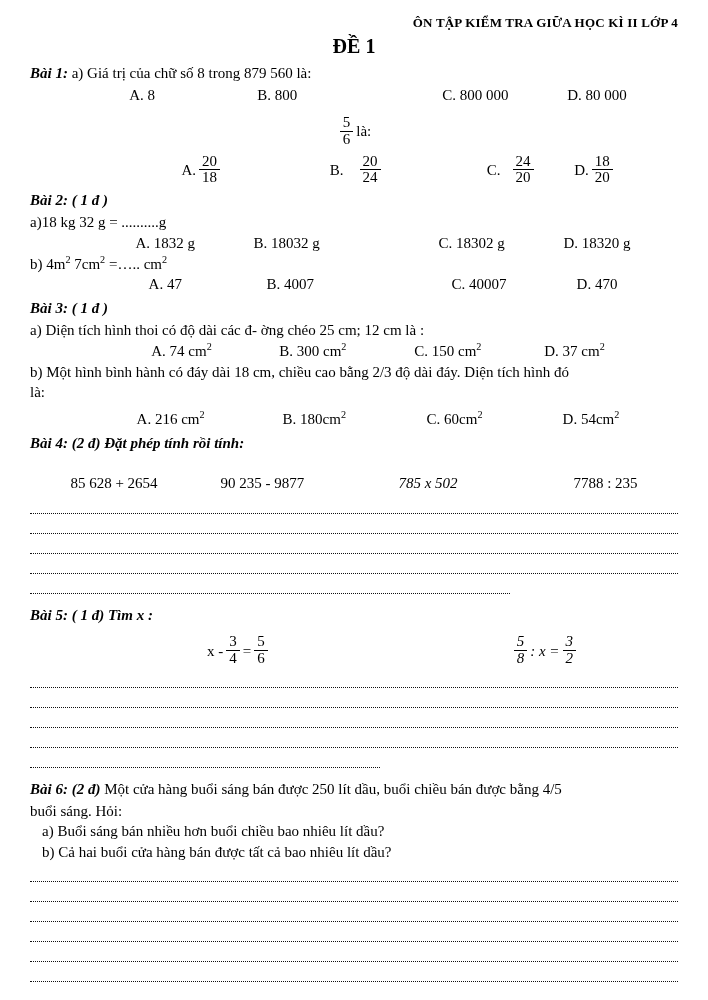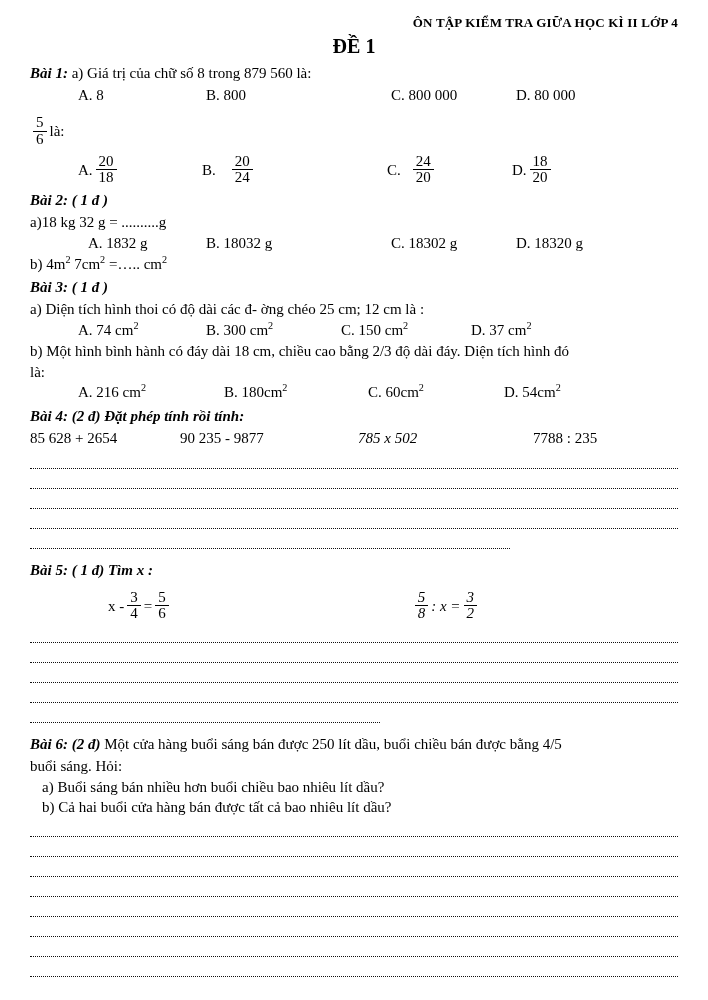"A. 8" .row { justify-content: none -> center }
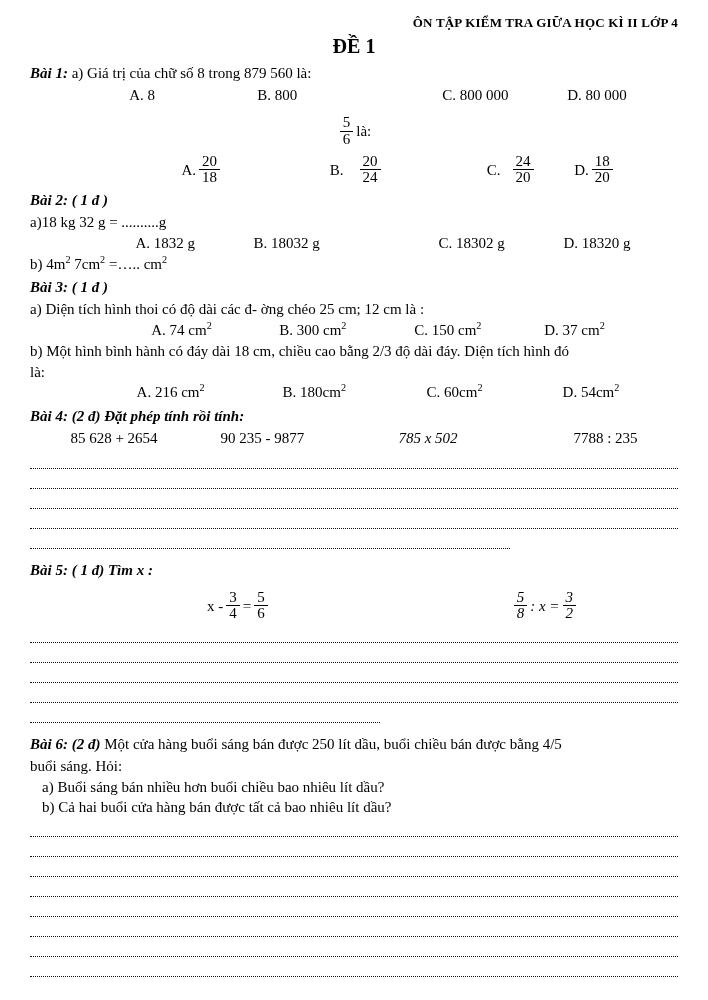"A. 47" div.row { html: none -> <div> <span>A. 47</span> <span>B. 4007</span> <span>C. 40007</span> <span>D. 470</span> </div> }
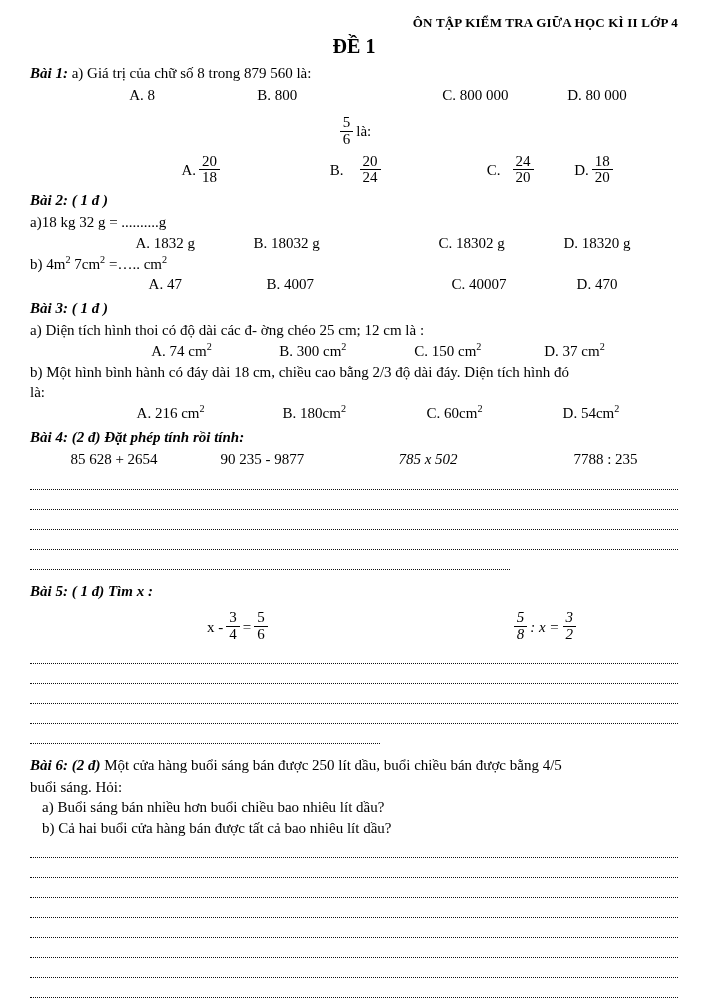"A. 216 cm2" div.row { margin-top: 1px -> 7px }
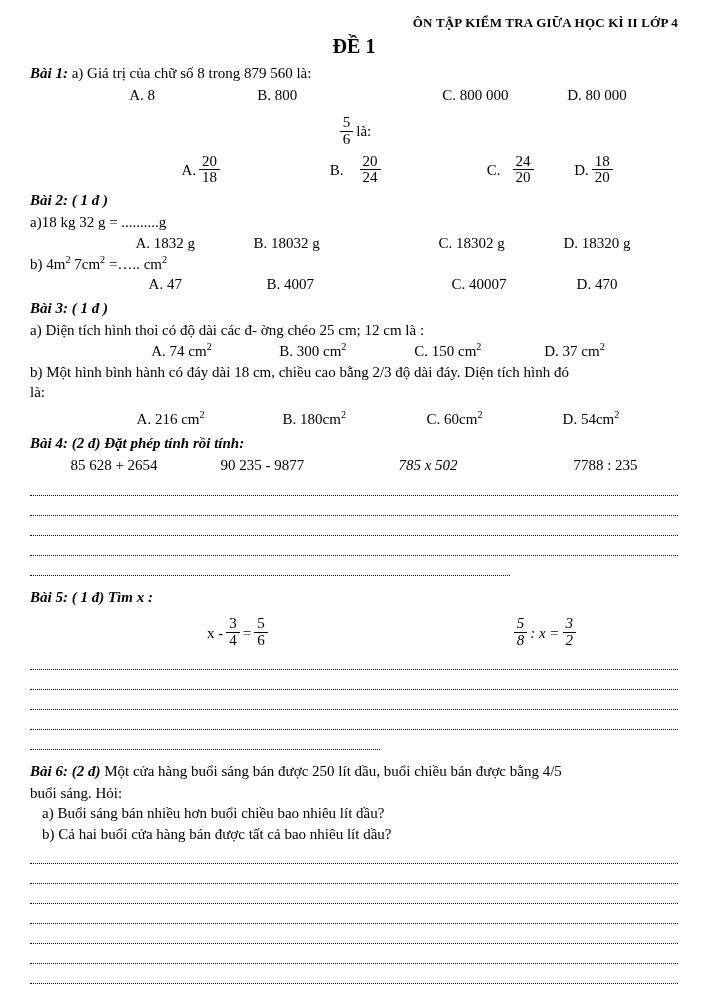"85 628 + 2654" div.row { margin-top: 2px -> 20px }
